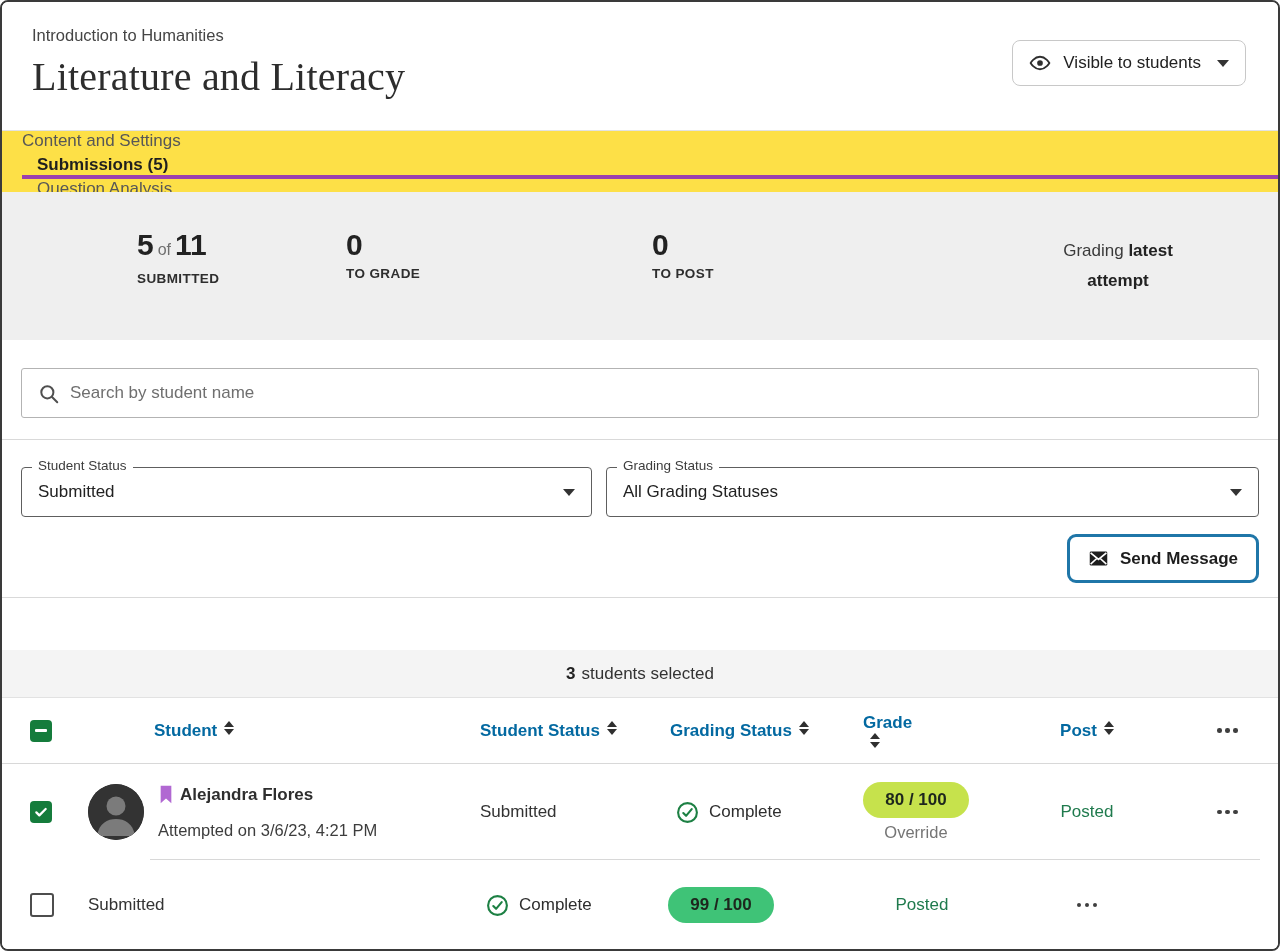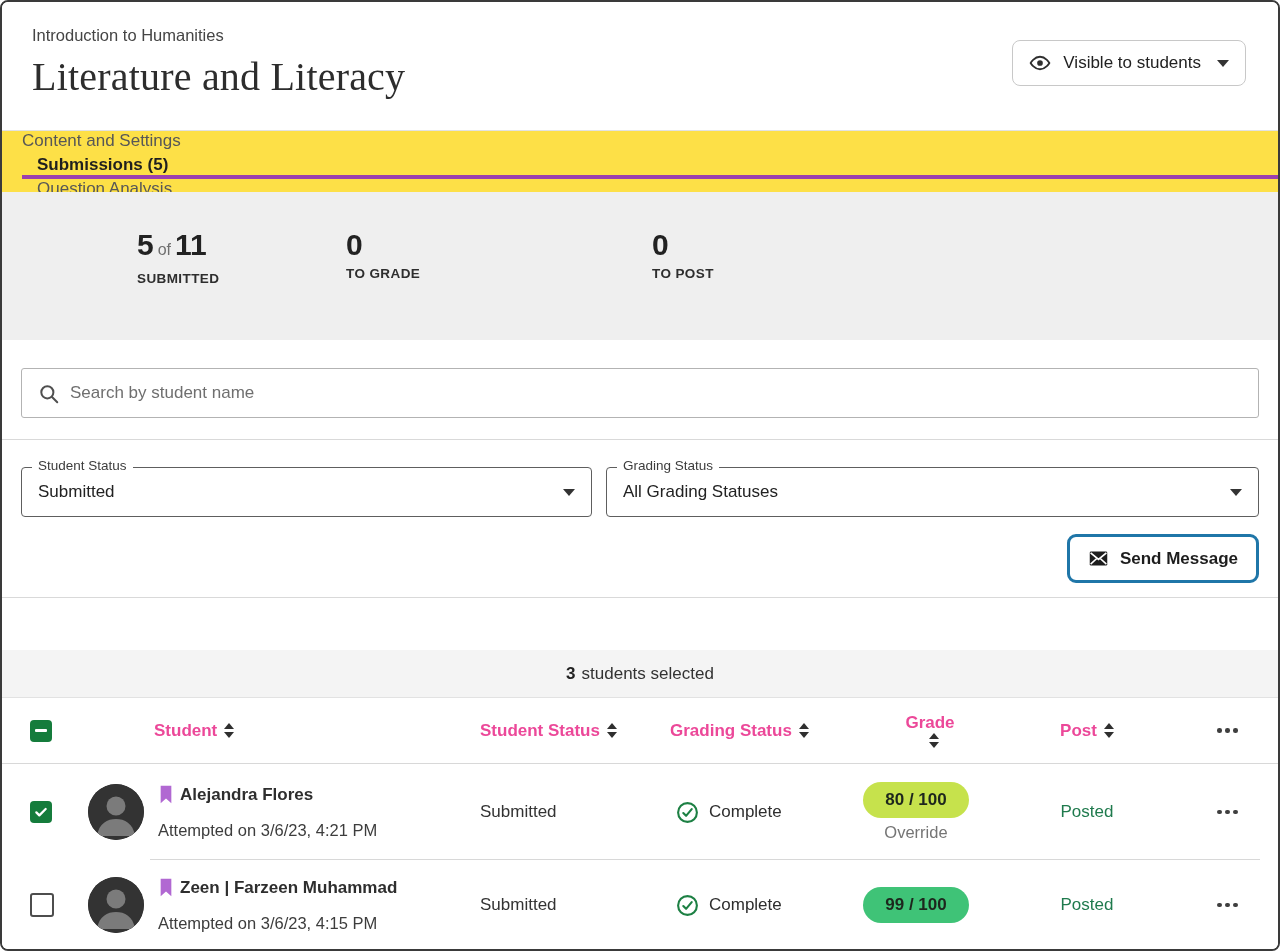"Grading latest attempt" div.gmode { html: none -> <div> <span>Grading</span> <b>latest attempt</b> </div> }
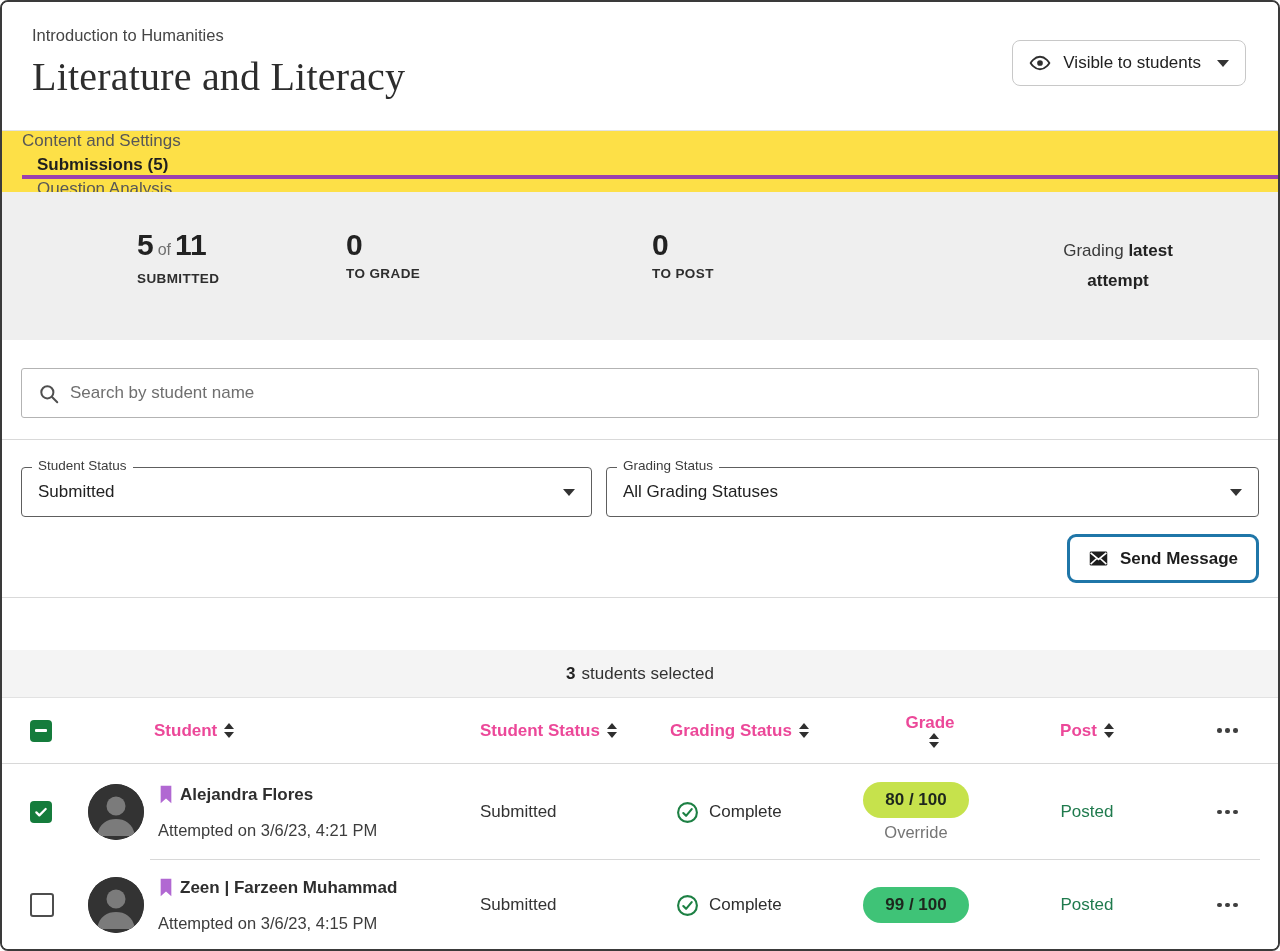"Student" .th { align-items: center -> none; color: #ec4899 -> #0369a1 }
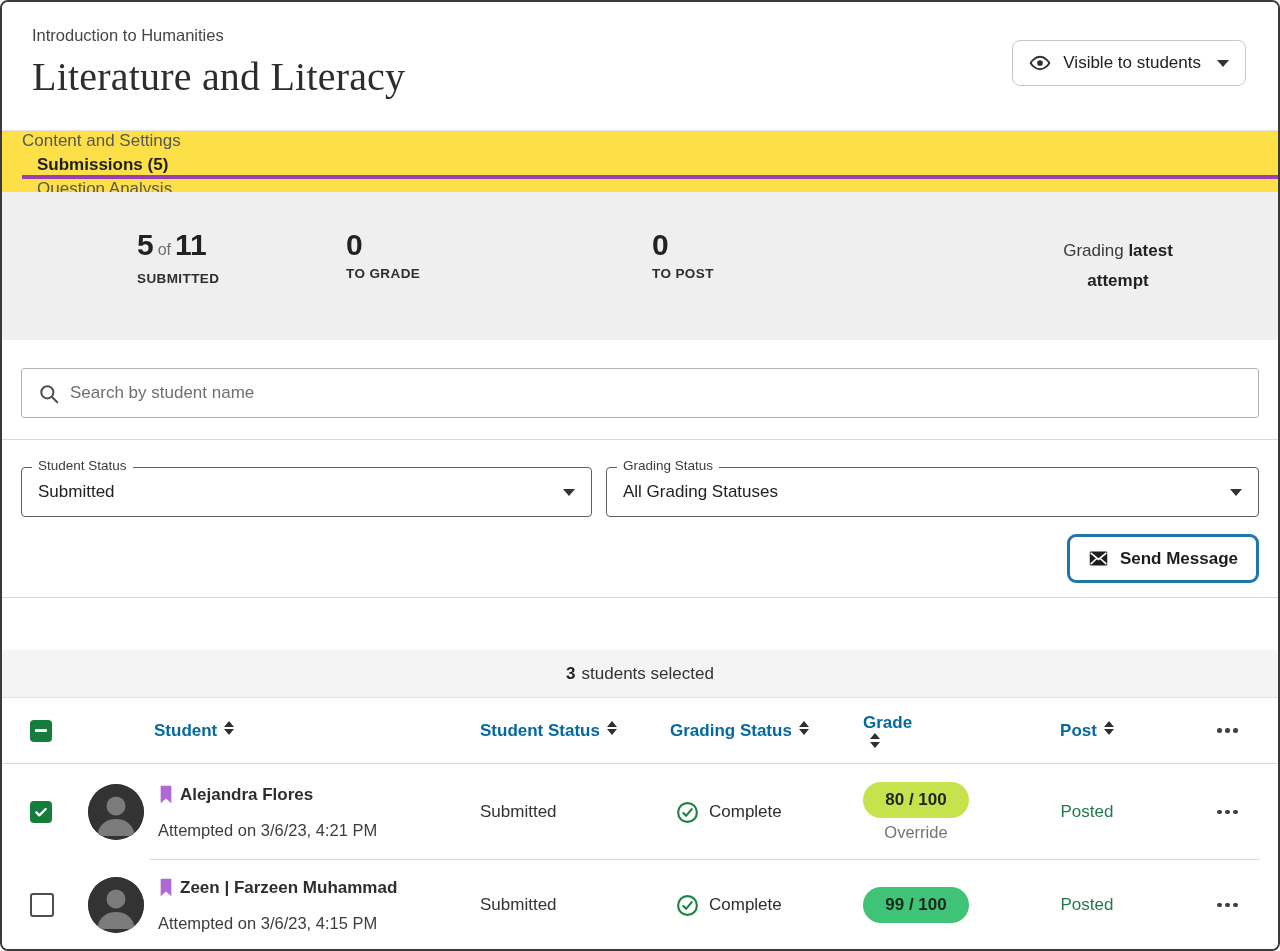"Zeen | Farzeen Muhammad" div.stu-cell { html: <div> <div> <svg> <circle></circle> <circle></circle> <path></path> </svg> </div> <div> <div> <svg> <path></path> </svg> <span>Zeen | Farzeen Muhammad</span> </div> <div>Attempted on 3/6/23, 4:15 PM</div> </div> </div> -> none }
